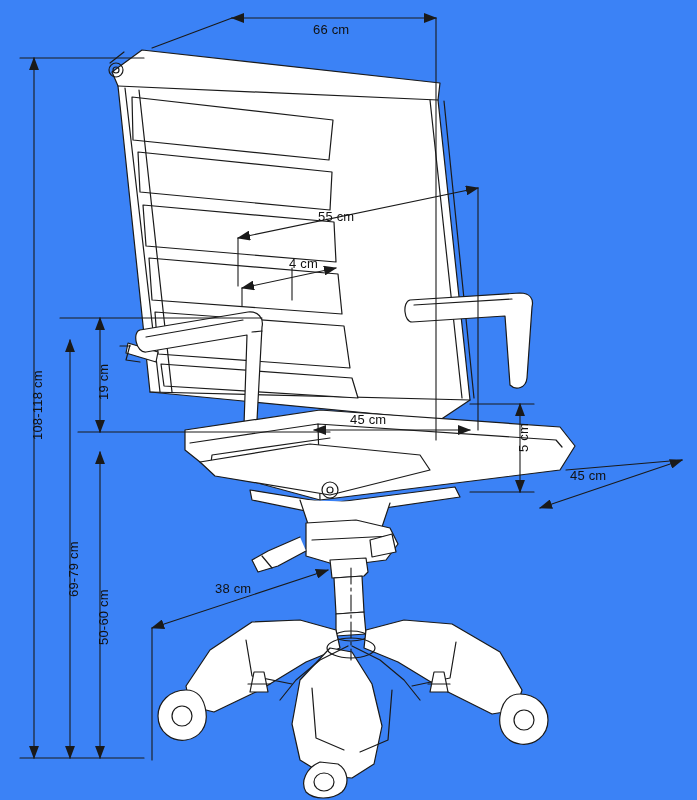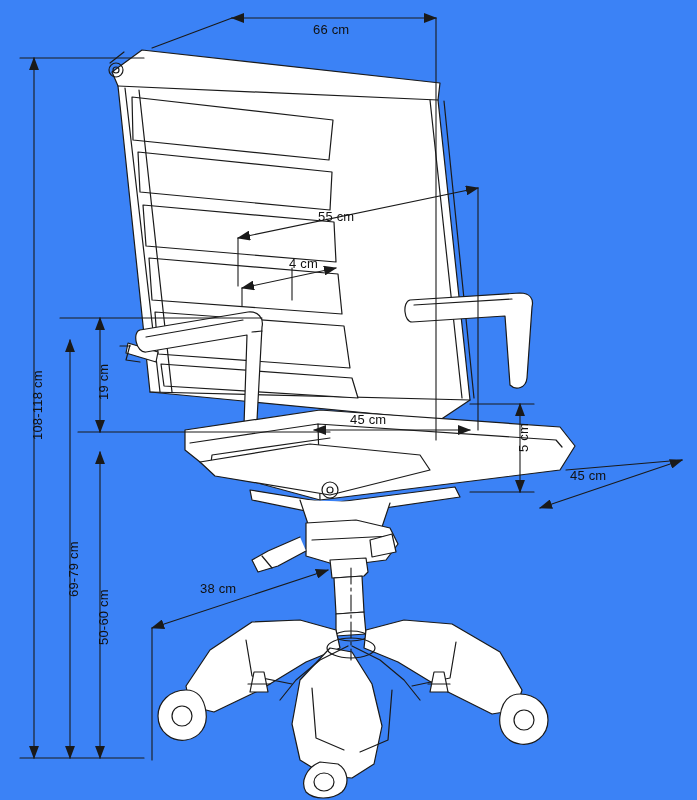"38 cm" div.dim-label { left: 200px -> 215px }
